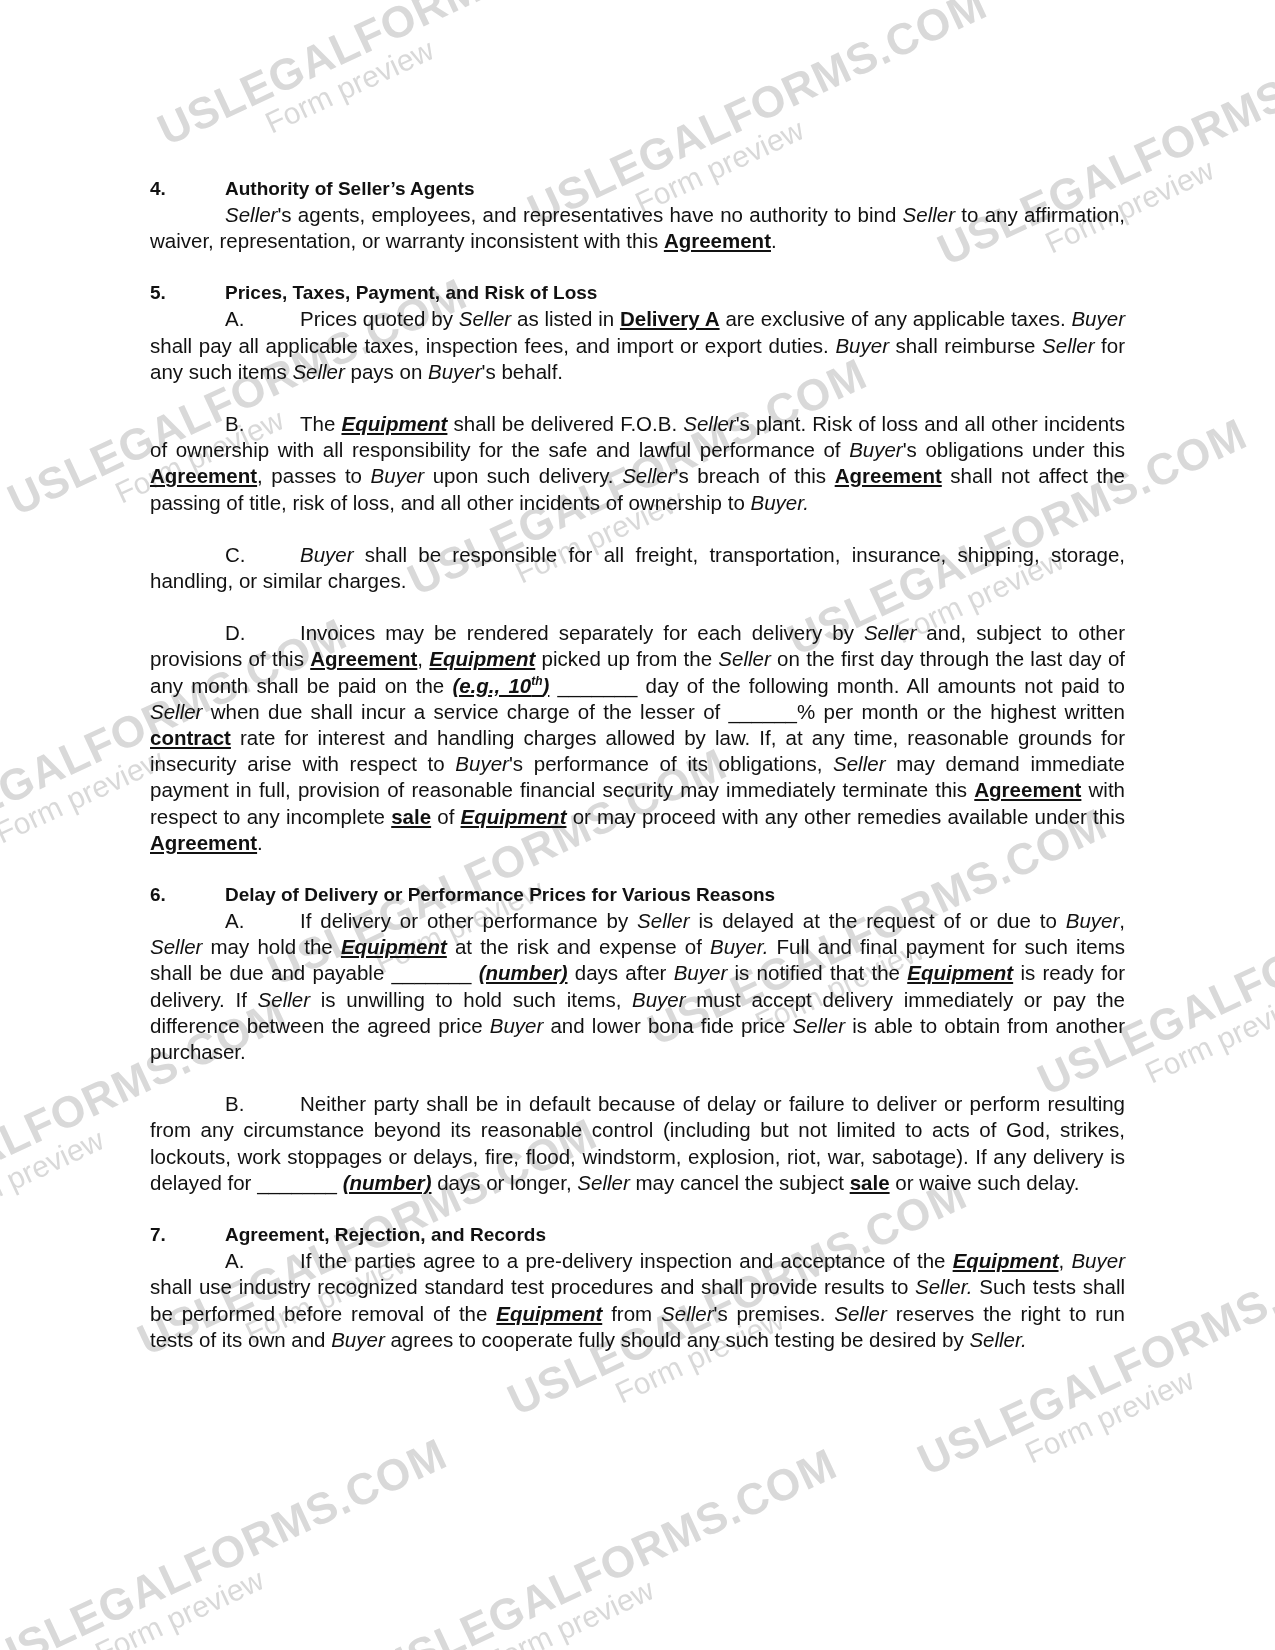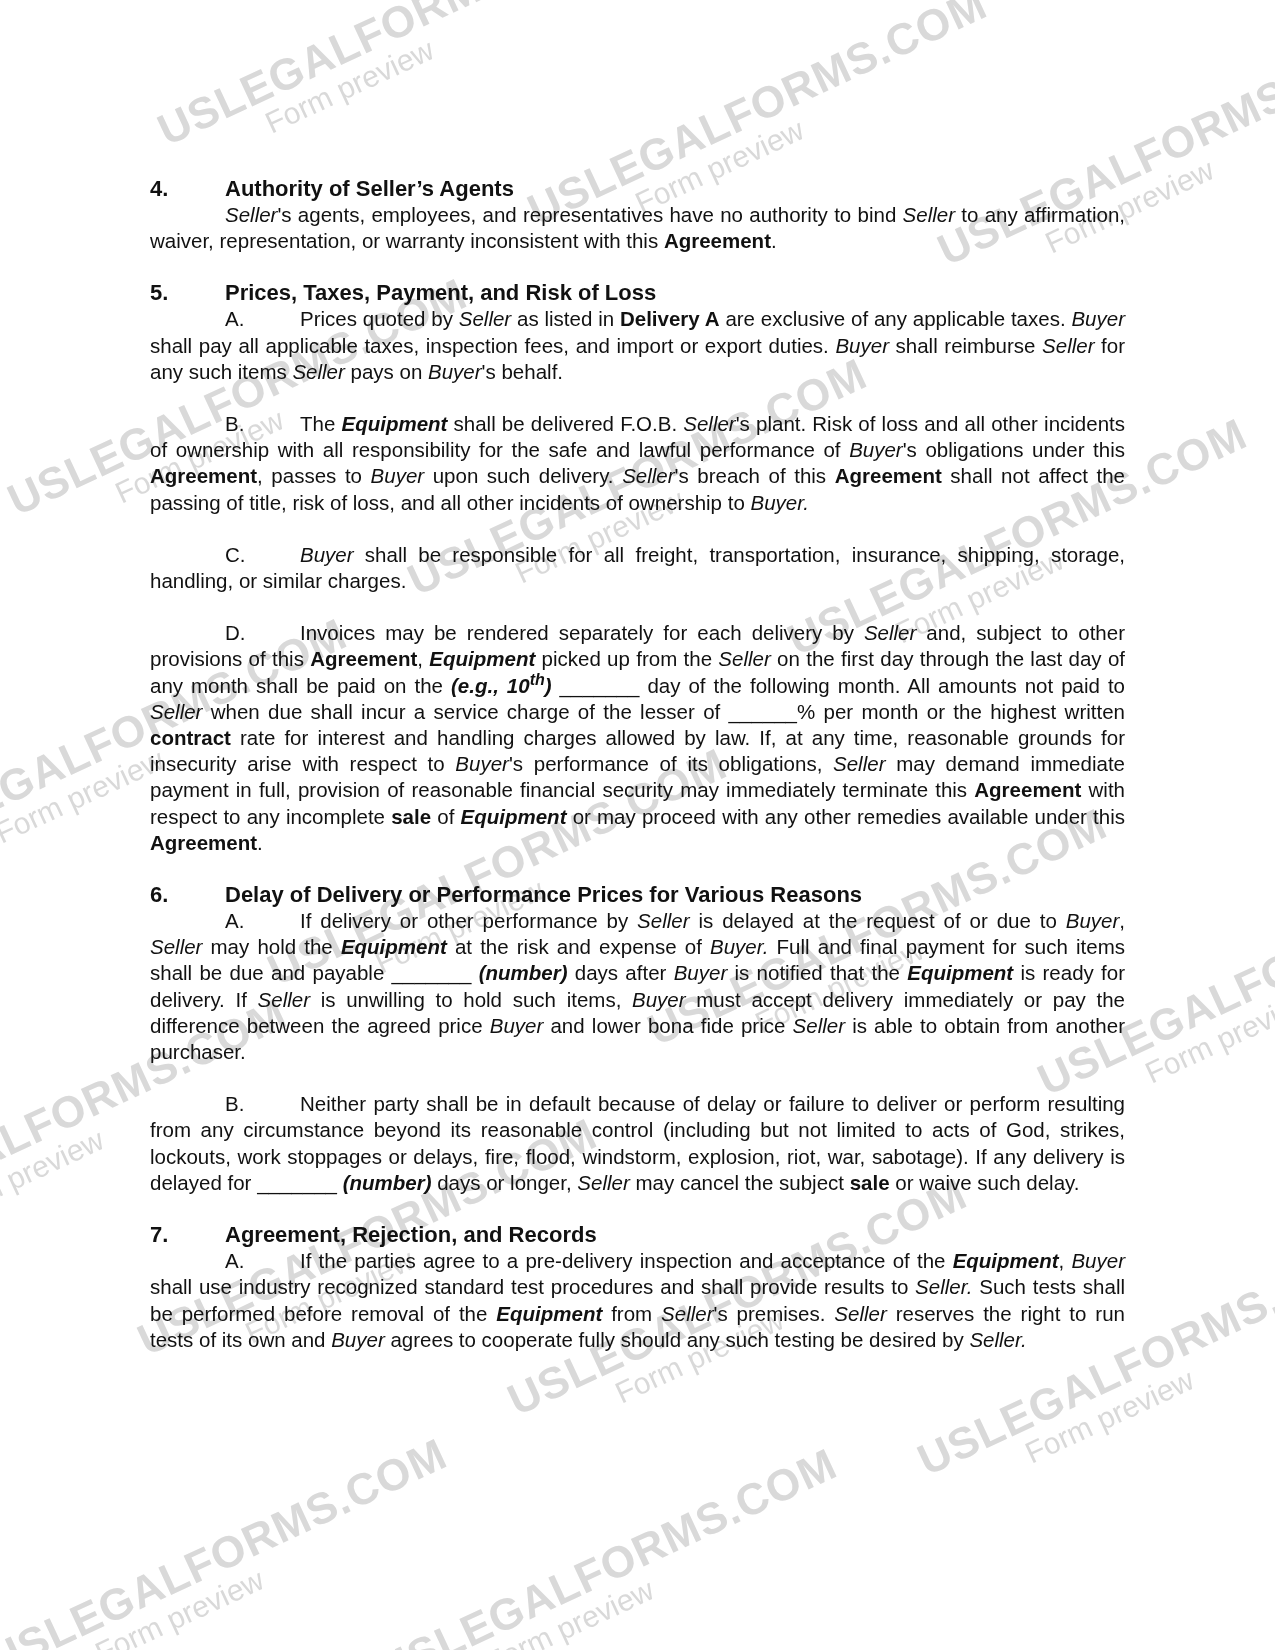"4. Authority of Seller’s Agents" .h { font-size: 22px -> 19px }
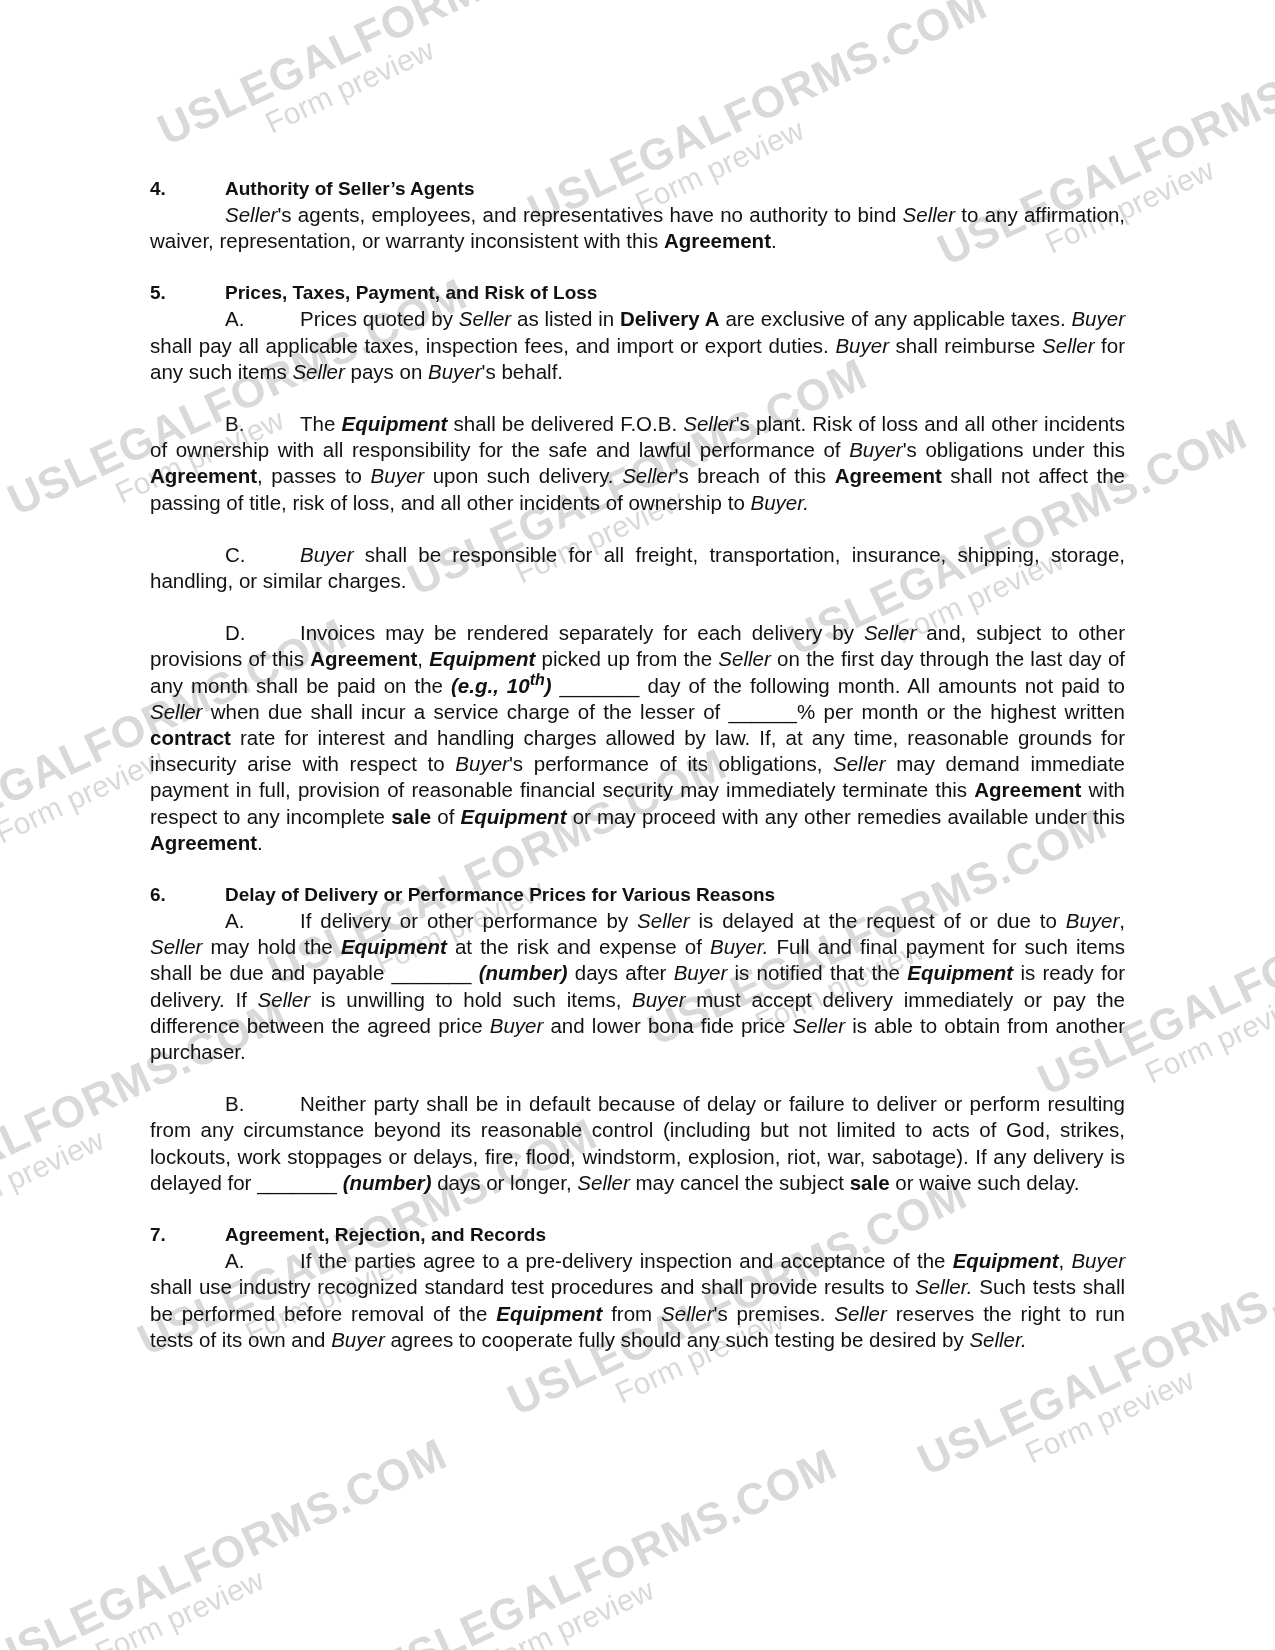"Agreement" b { text-decoration: none -> underline }
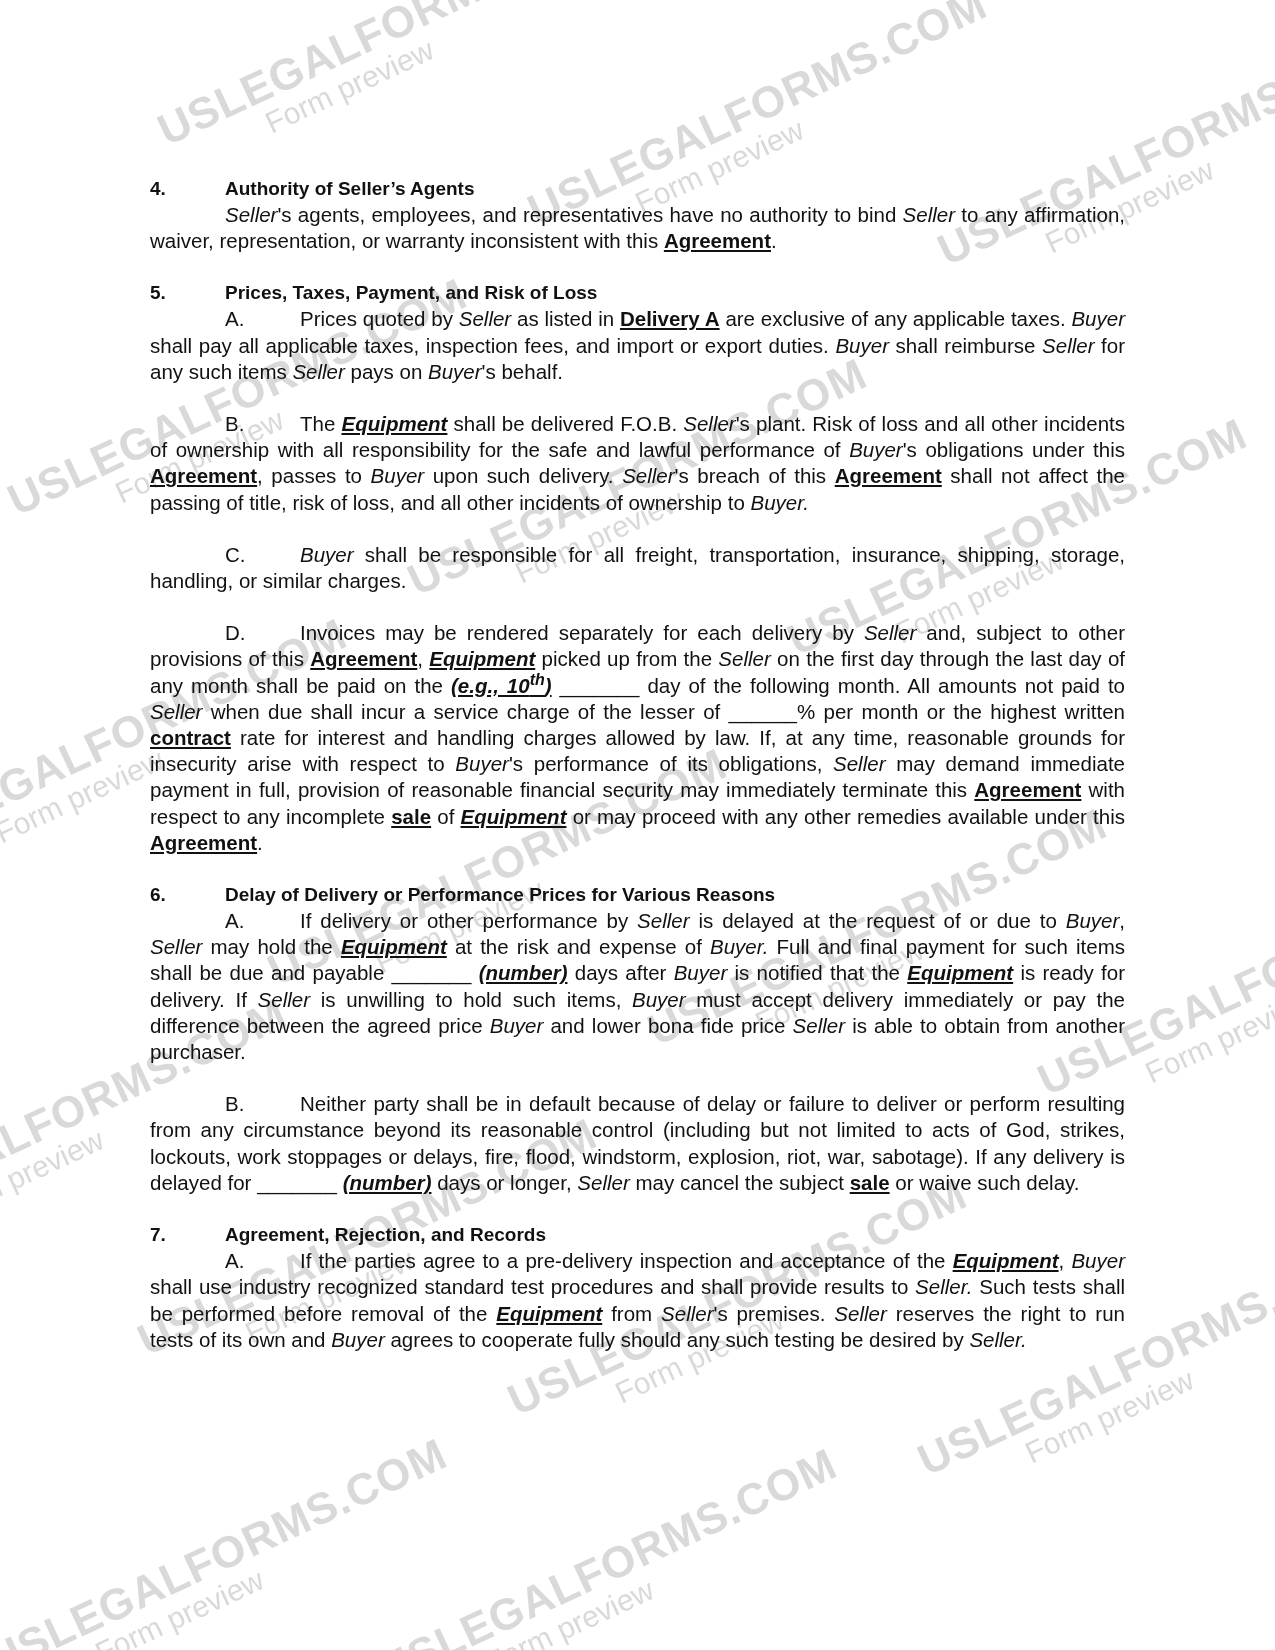"th" sup { font-size: 16px -> 12px }
